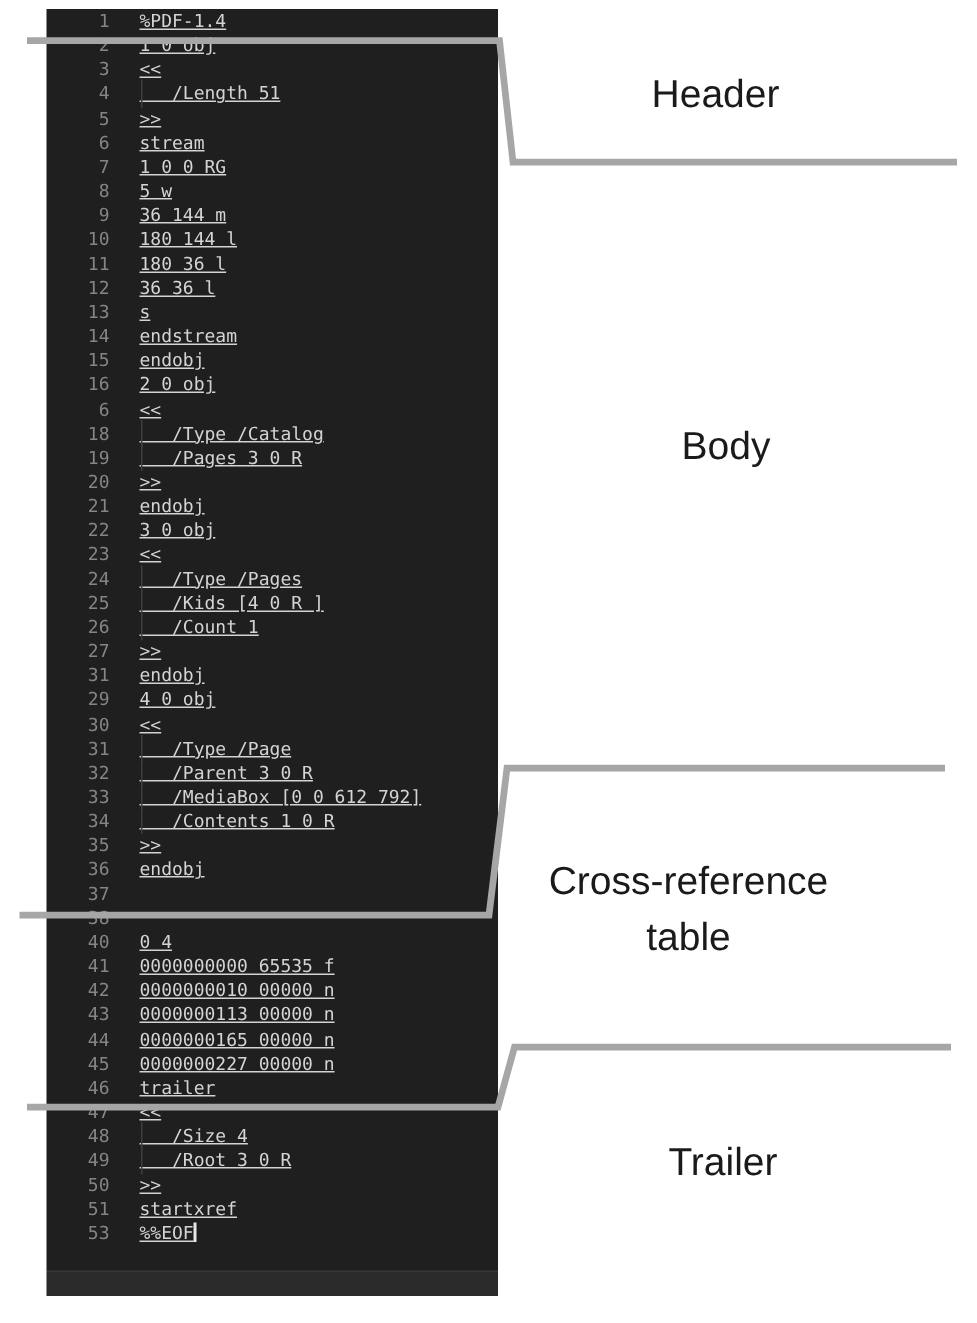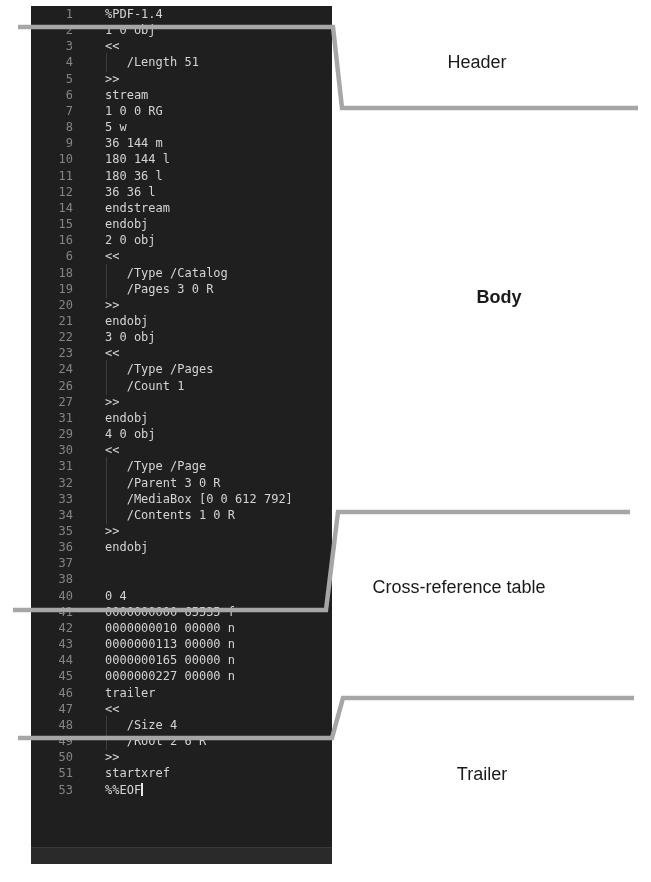"%PDF-1.4" .code { margin-left: 32px -> 20px; text-decoration: none -> underline }
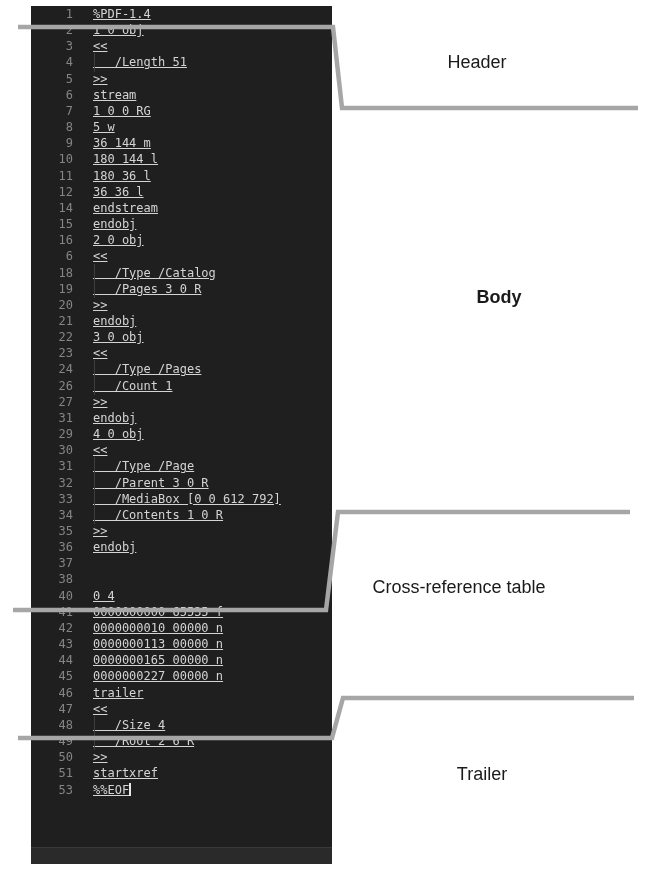"Header" .label { font-size: 18px -> 26px }
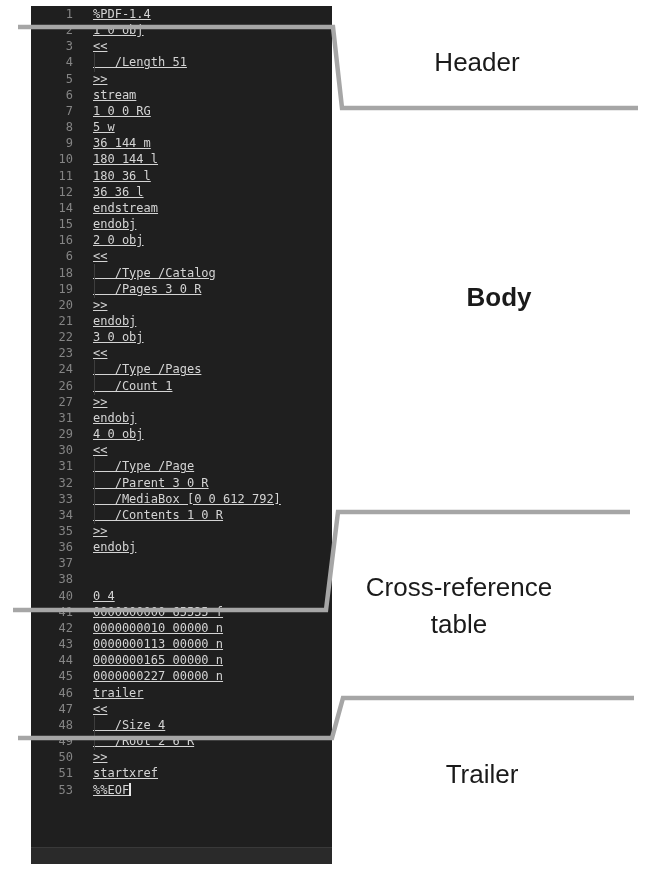"13" div.row { html: none -> <div> <span>13</span> <span>s</span> </div> }
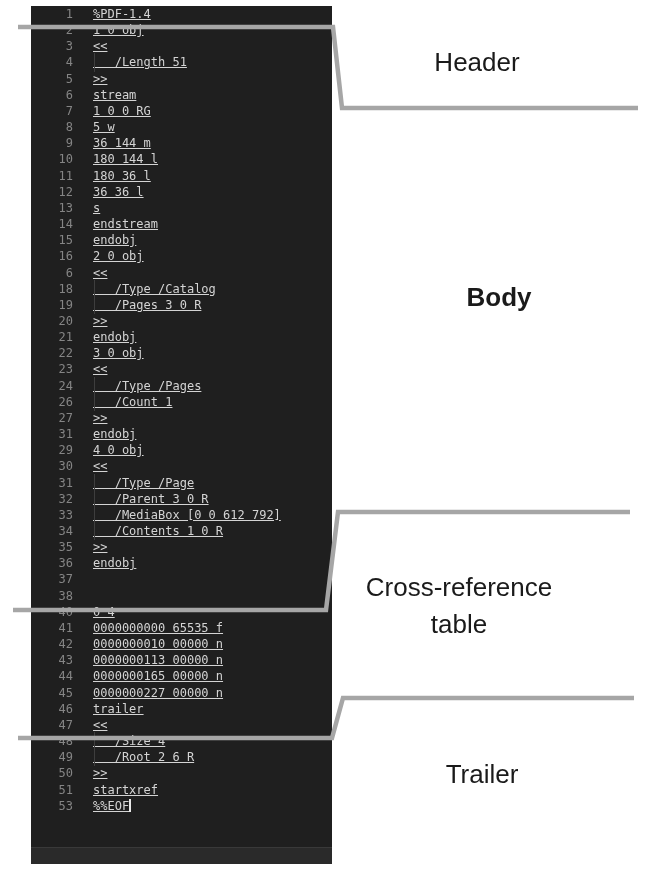"Body" #label-body { font-weight: bold -> none; left: 399px -> 384px }
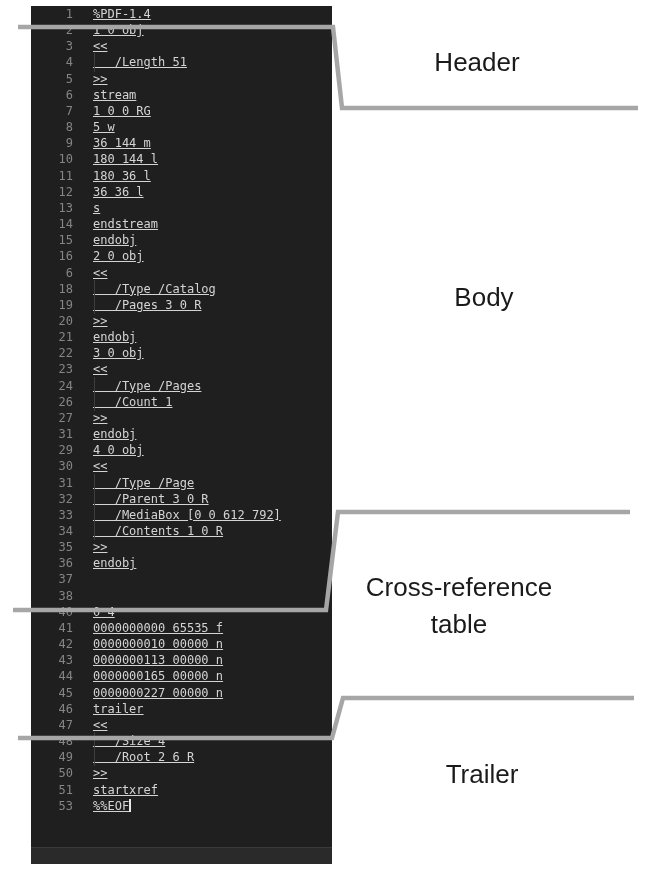"25" div.row { html: none -> <div> <span>25</span> <span> /Kids [4 0 R ]</span> </div> }
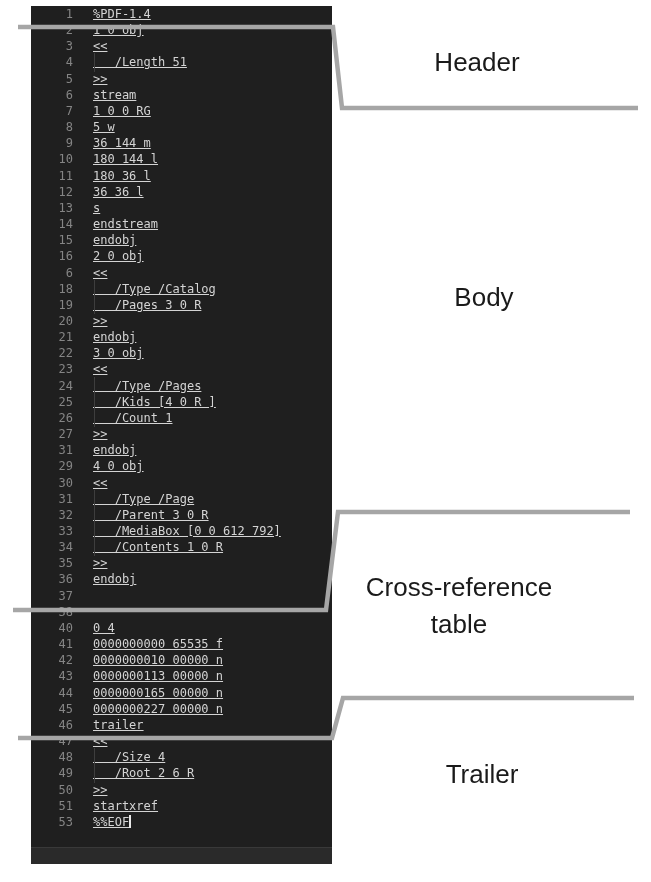"/Root 2 6 R" span.code { text: 2 6 -> 3 0 }
